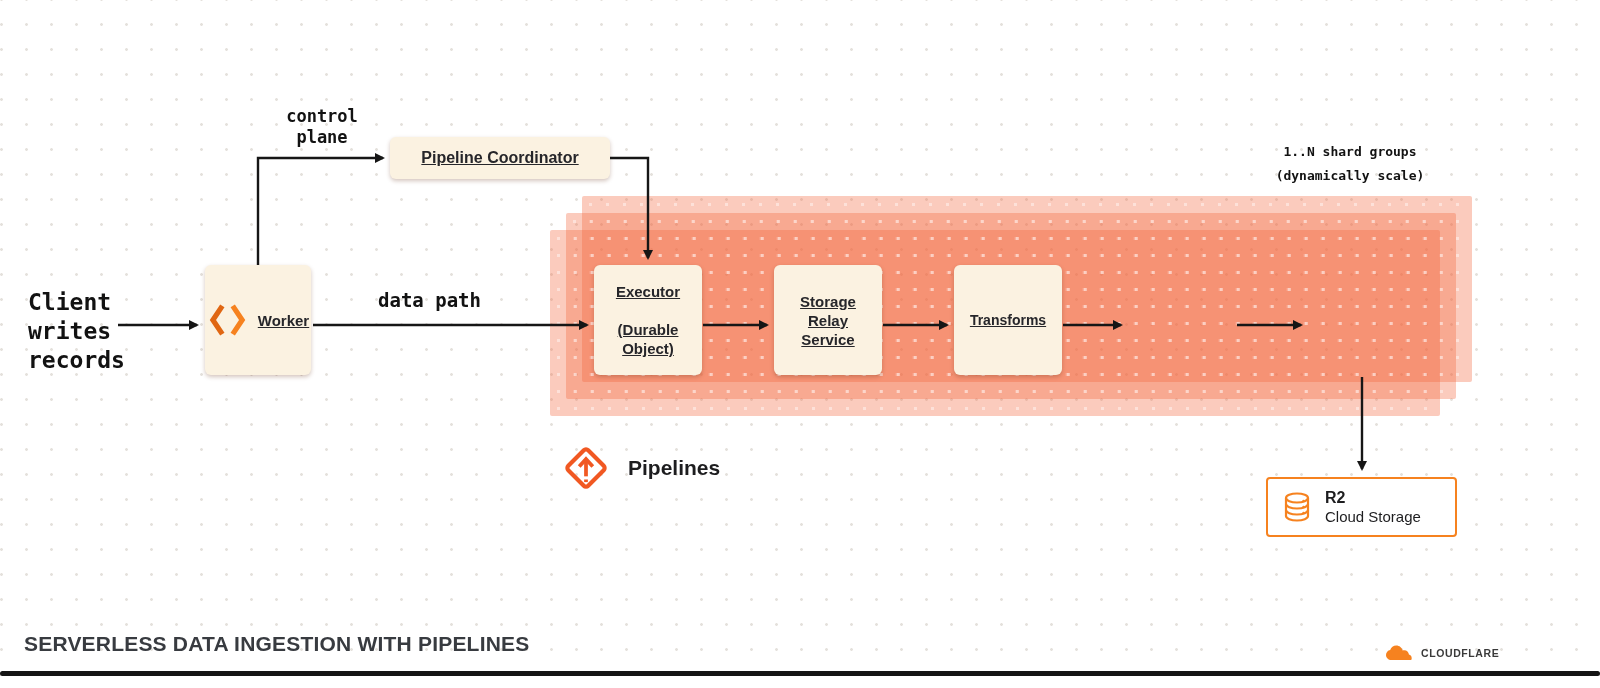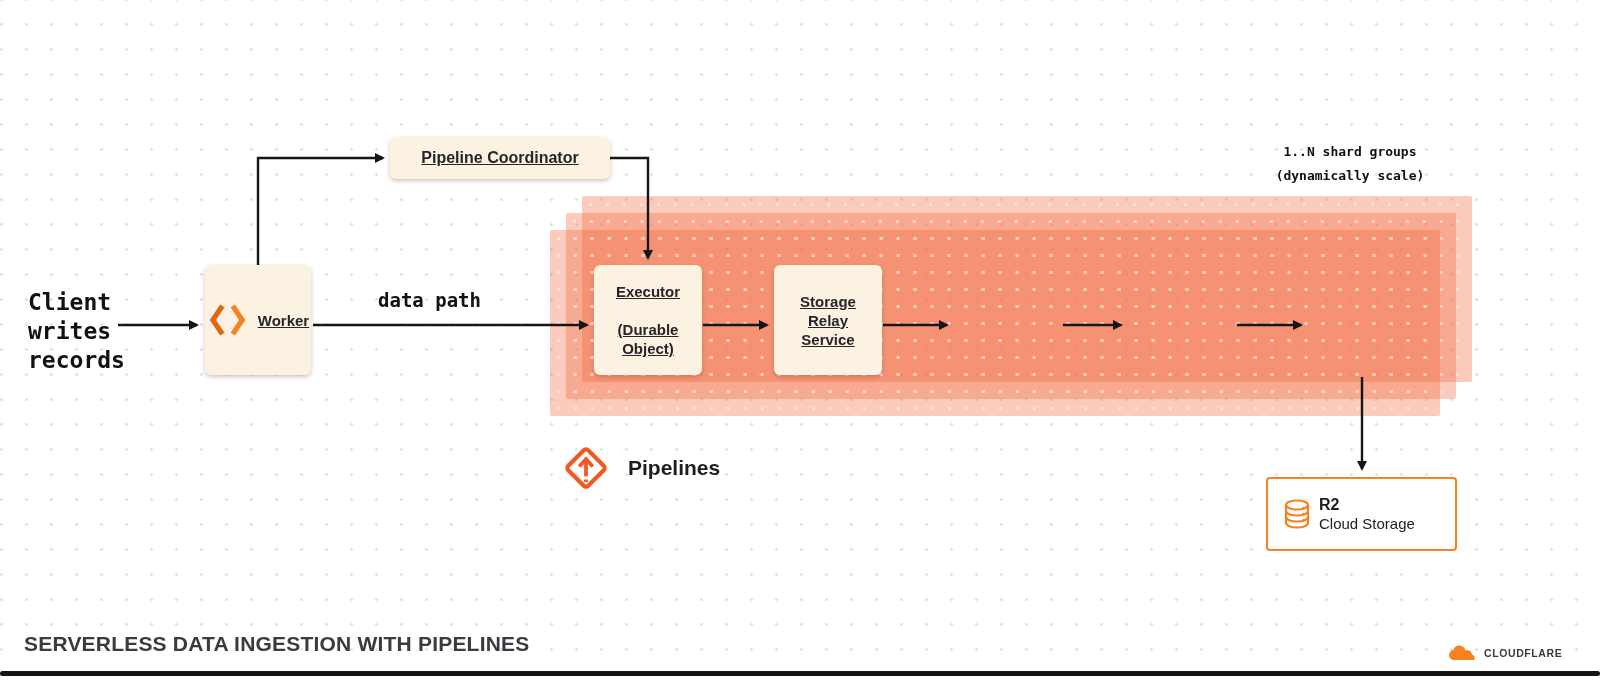"control" div.control-plane-label { html: none -> <div>control plane</div> }
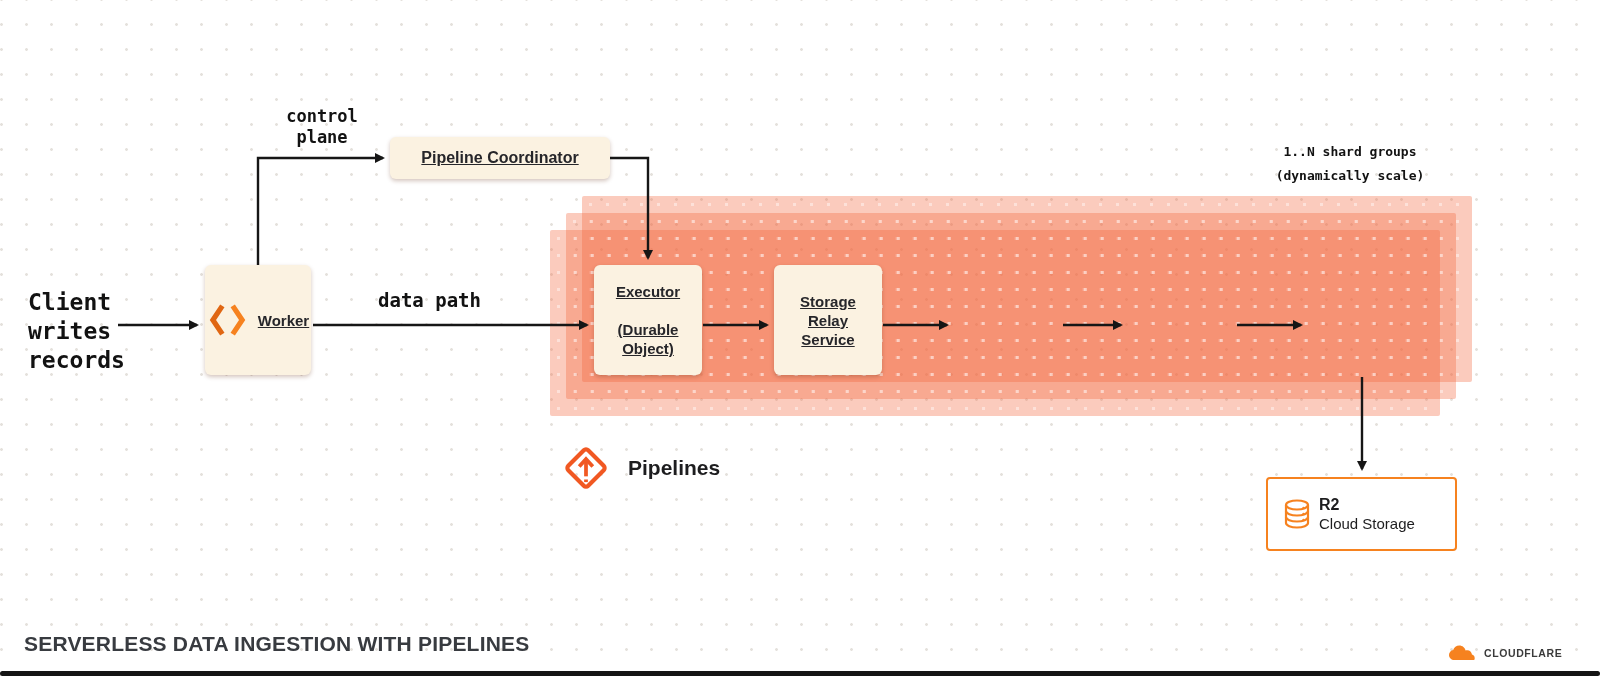"Transforms" div.box { html: none -> <div>Transforms</div> }
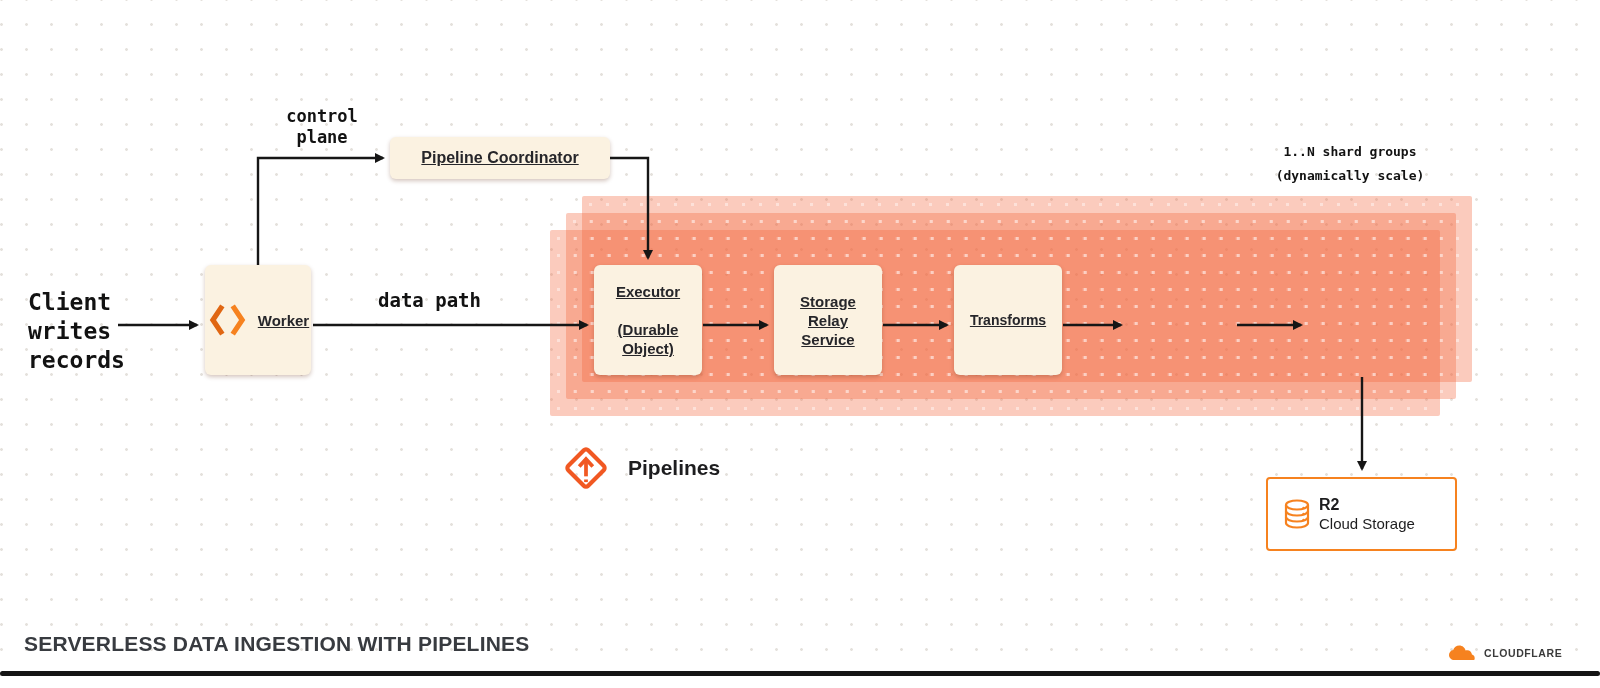"R2" .r2-box { gap: 5px -> 11px; height: 74px -> 60px }
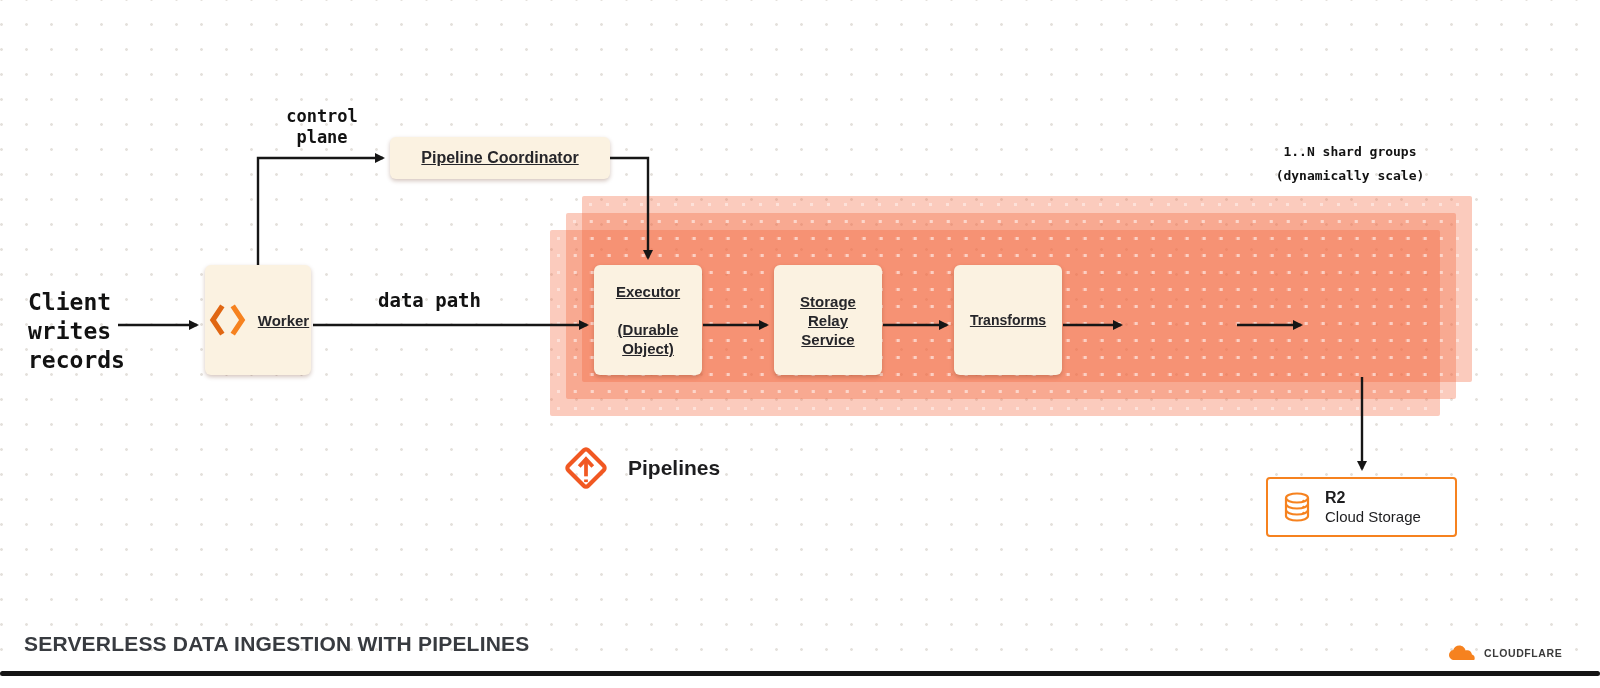"CLOUDFLARE" .brand { left: 1449px -> 1386px }
